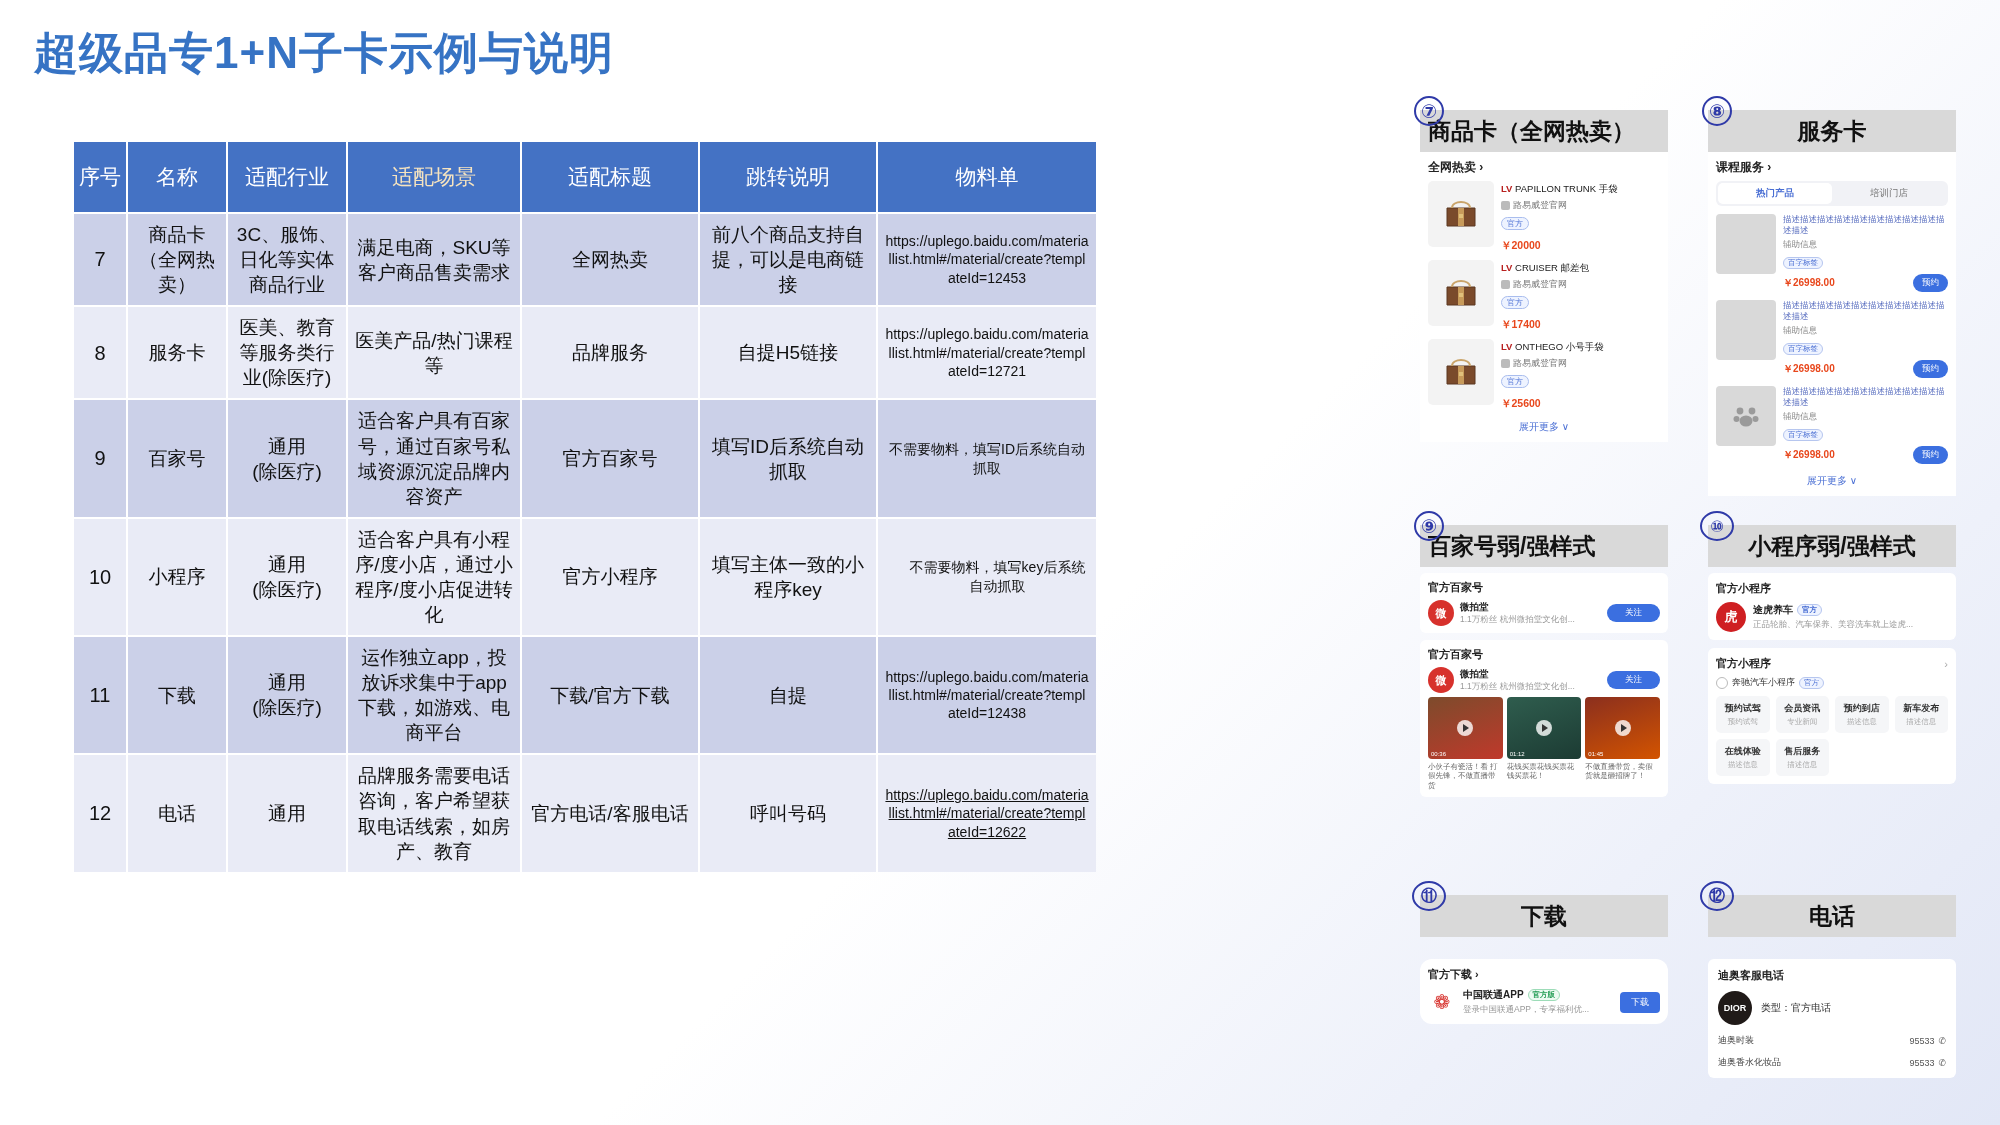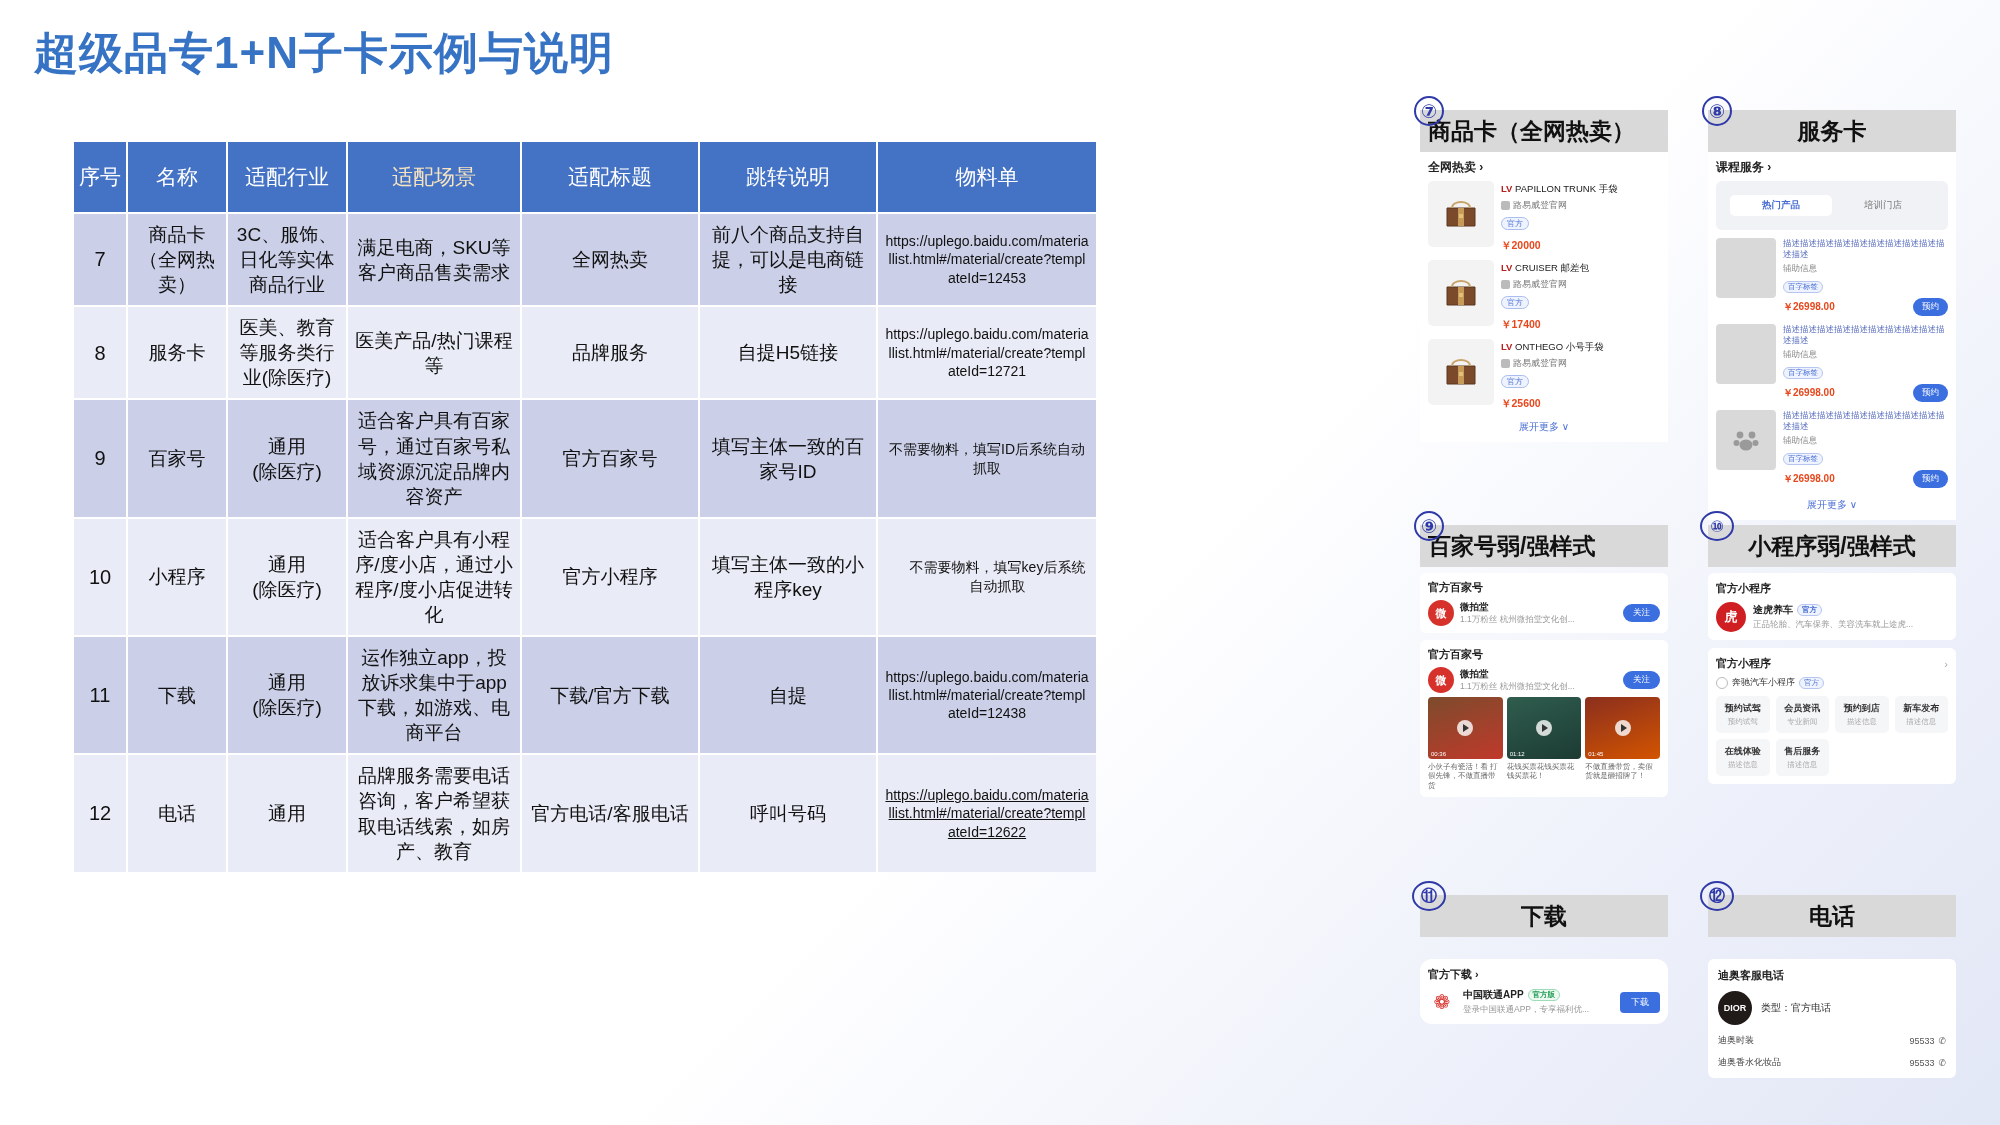"热门产品" .svc-tabs { padding: 14px -> 2px }
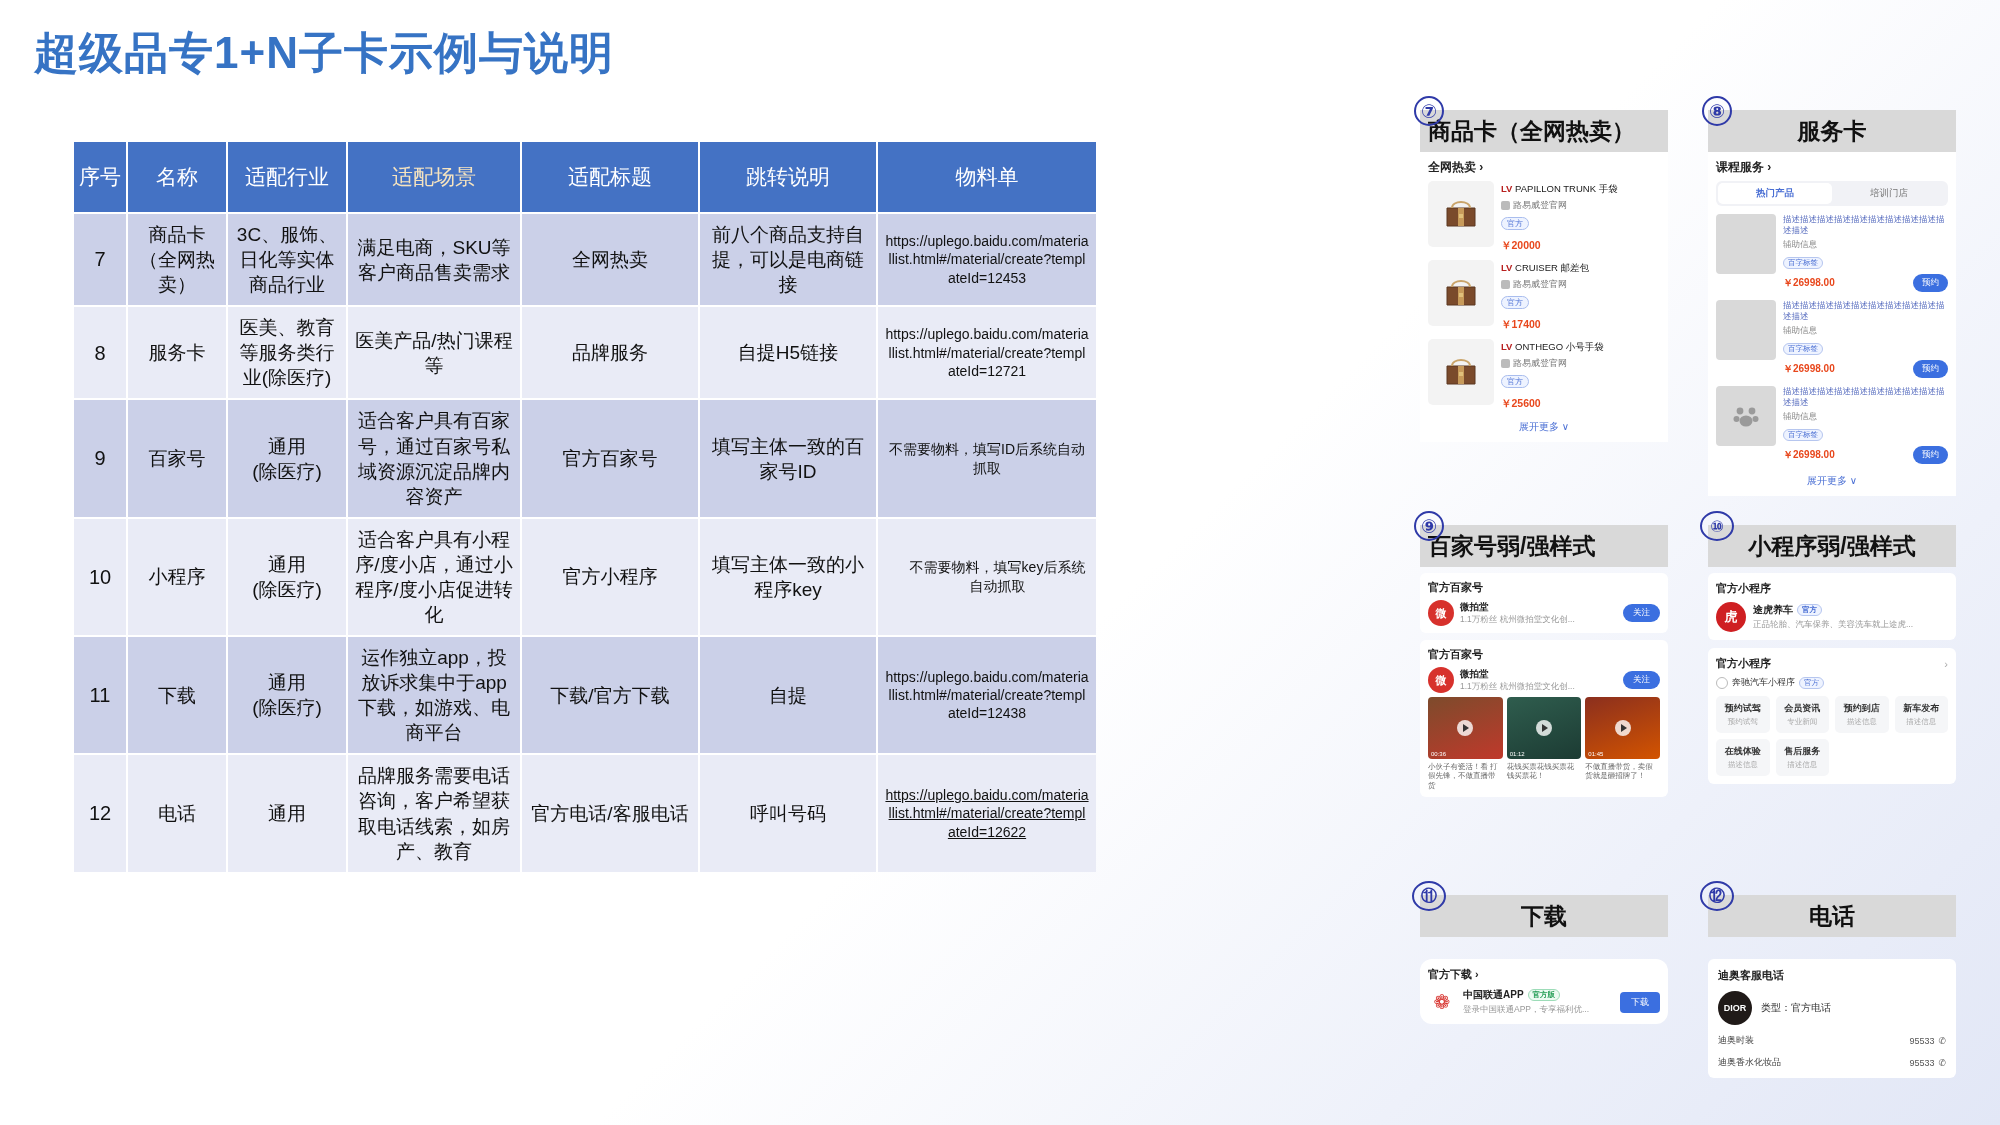"填写主体一致的百家号ID" td { text: 主体一致的百家号ID -> ID后系统自动抓取 }
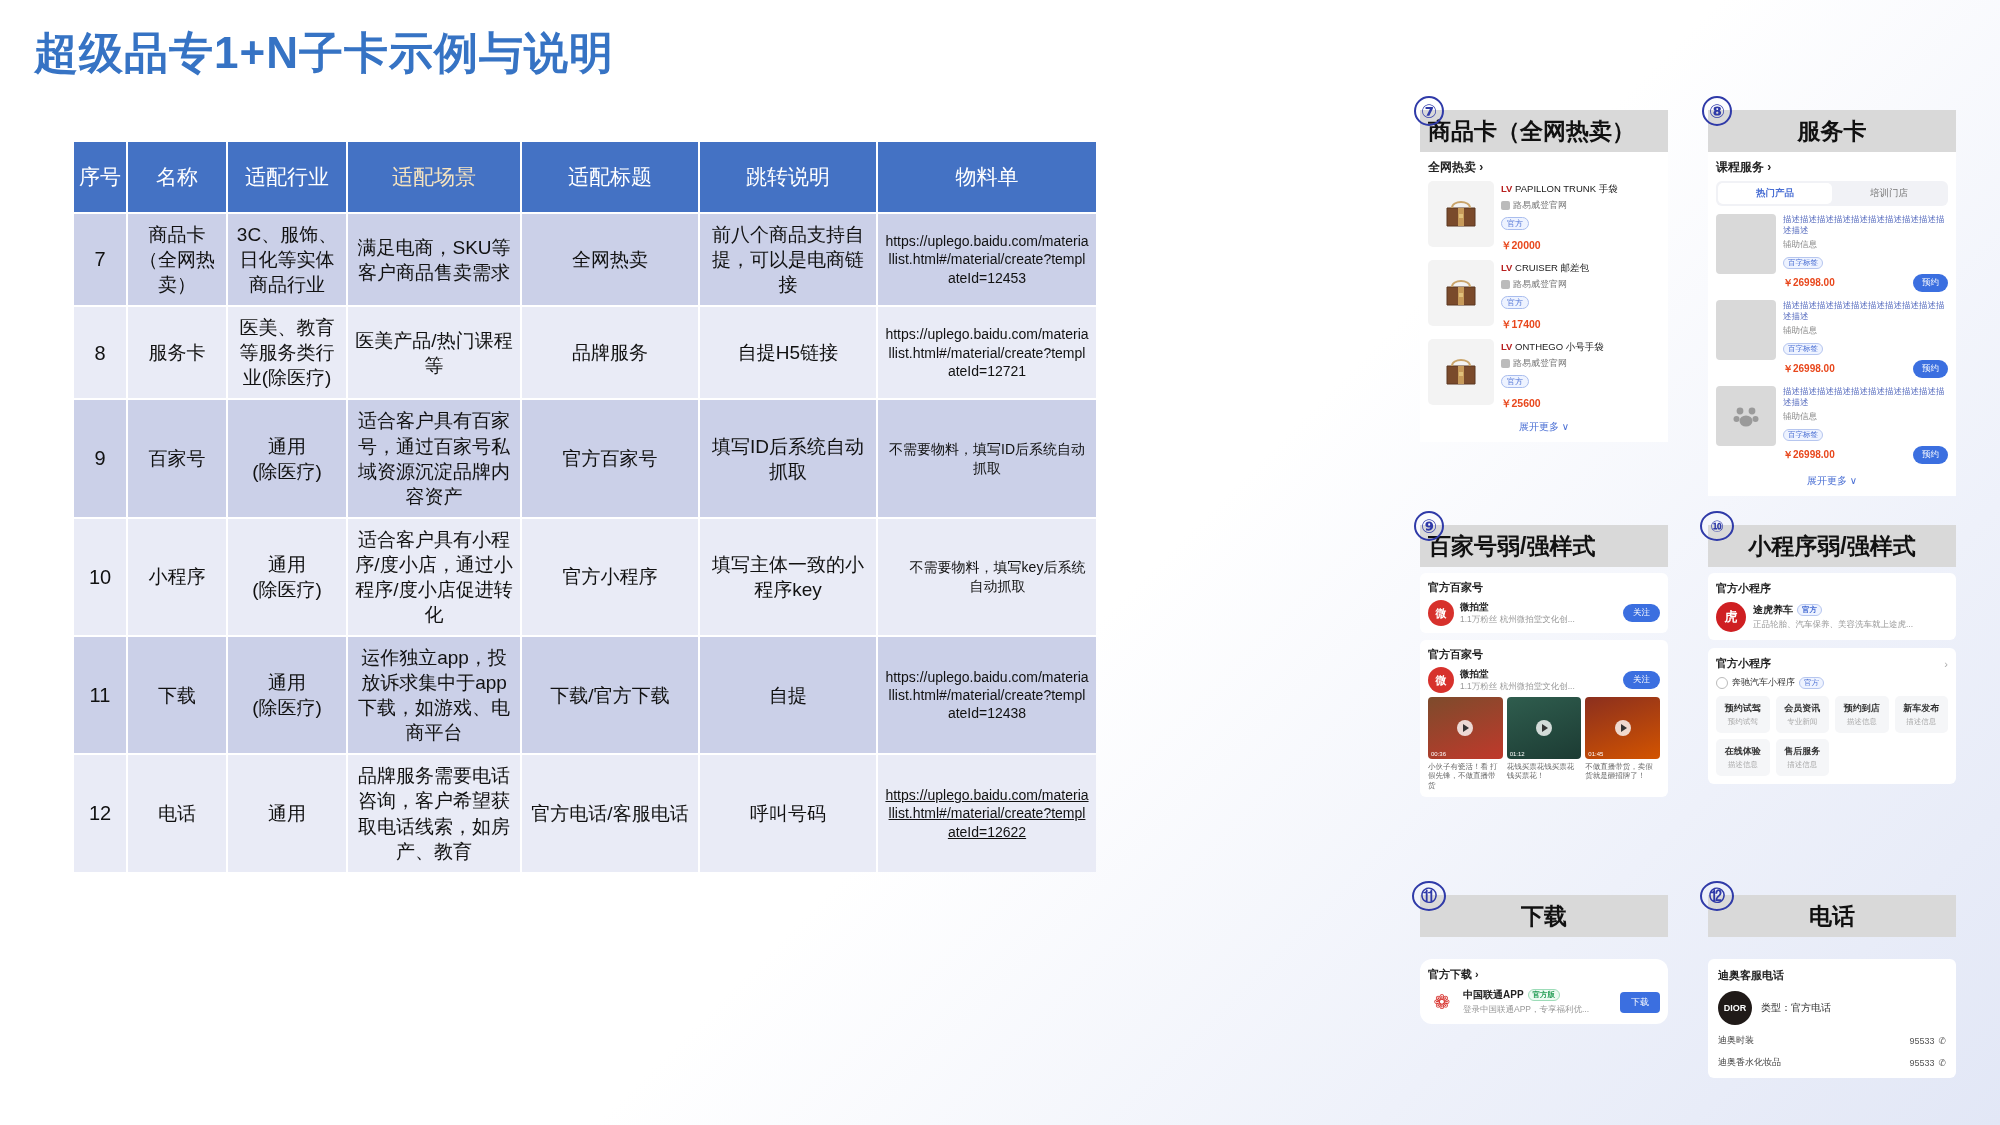"关注" .btn-follow { padding: 3px 10px -> 3px 18px }
